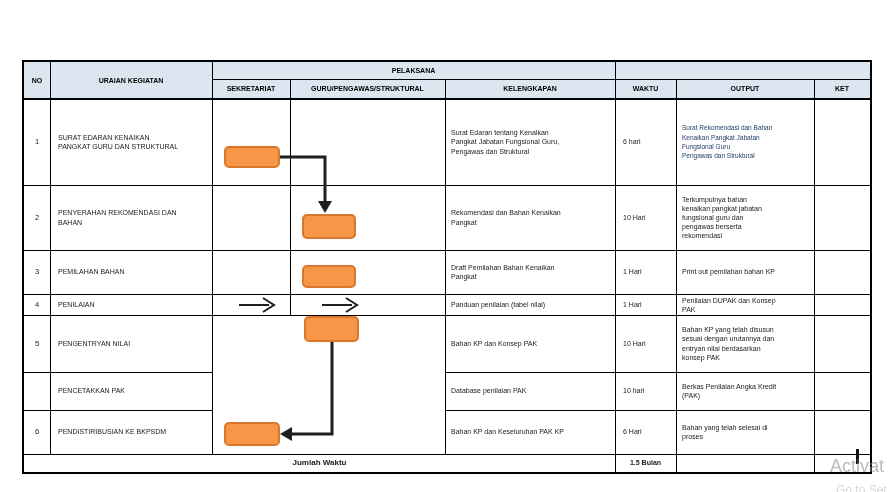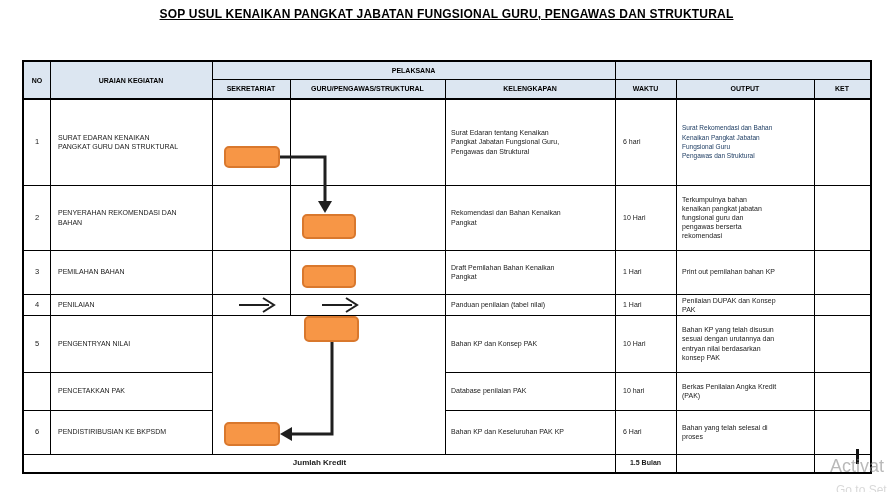"SOP USUL KENAIKAN PANGKAT JABATAN" div.title { html: <div>SOP USUL KENAIKAN PANGKAT JABATAN FUNGSIONAL GURU, PENGAWAS DAN STRUKTURAL</div> -> none }
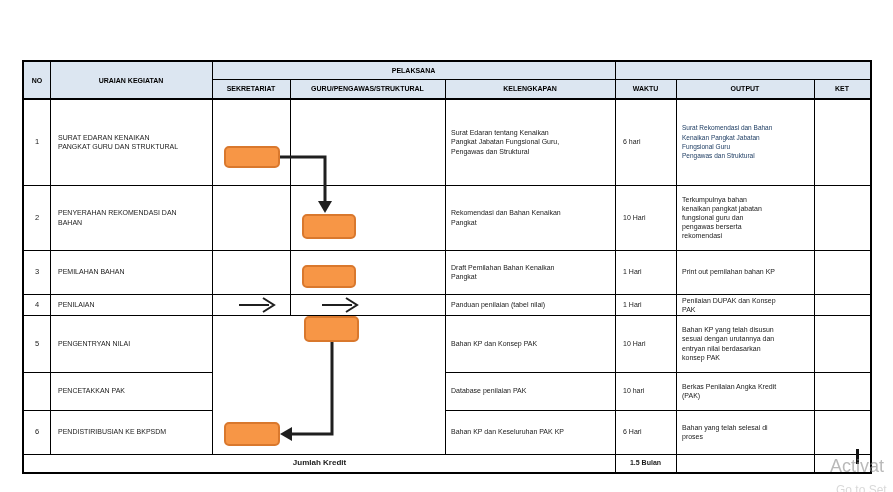"Jumlah Kredit" div.cell { text: Kredit -> Waktu }
